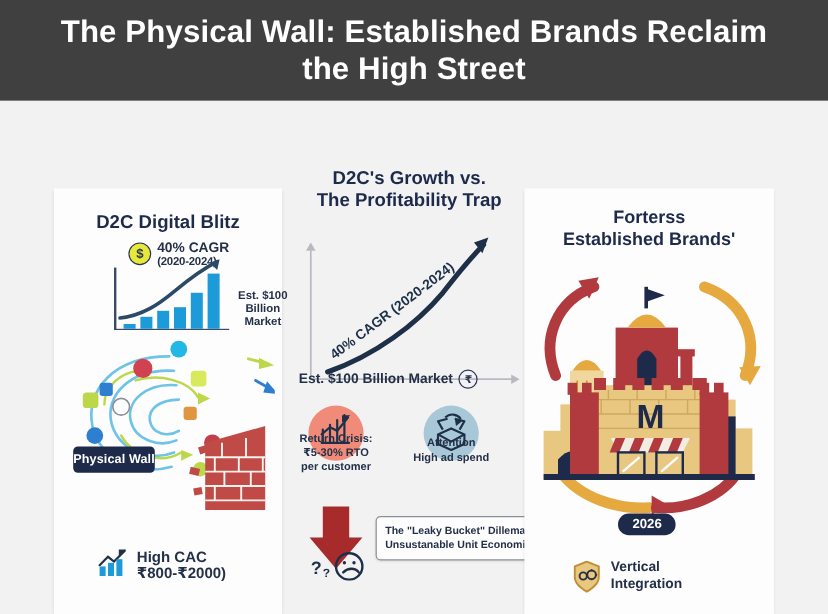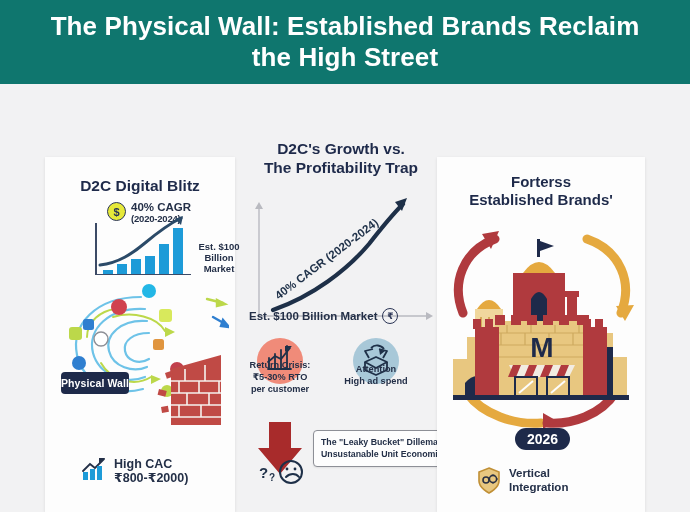"The Physical Wall: Established Brands" .header { background: #0f766e -> #404040 }
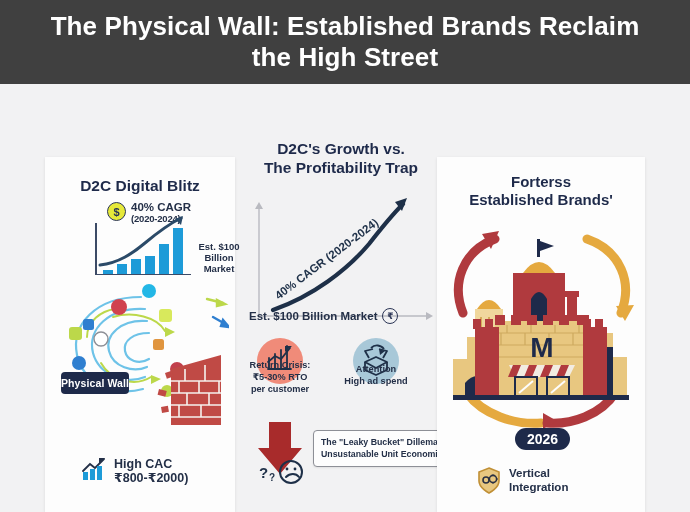"2026" .year-badge { font-size: 14px -> 11px }
